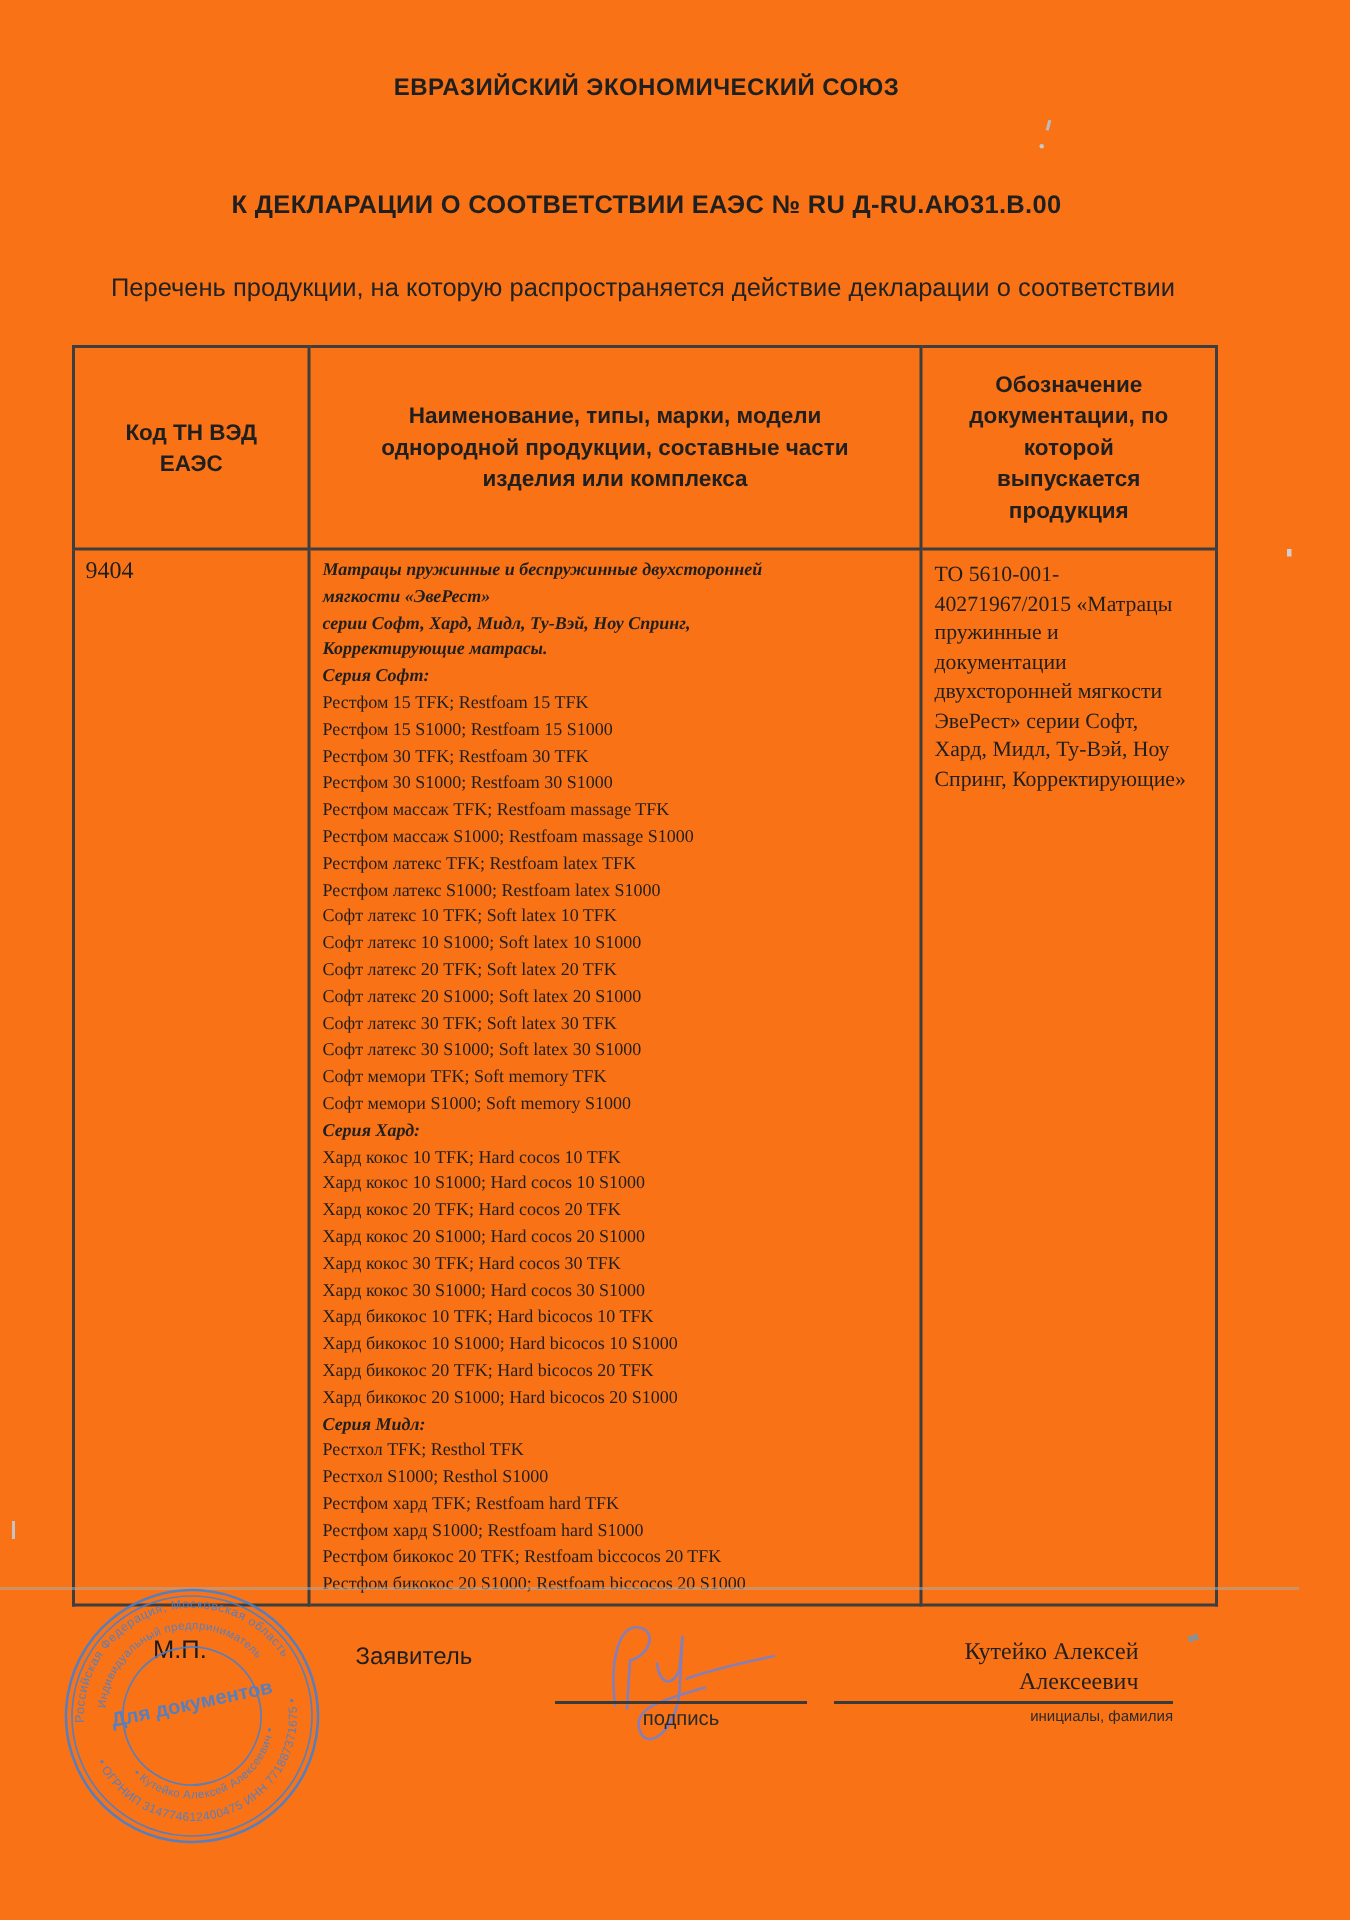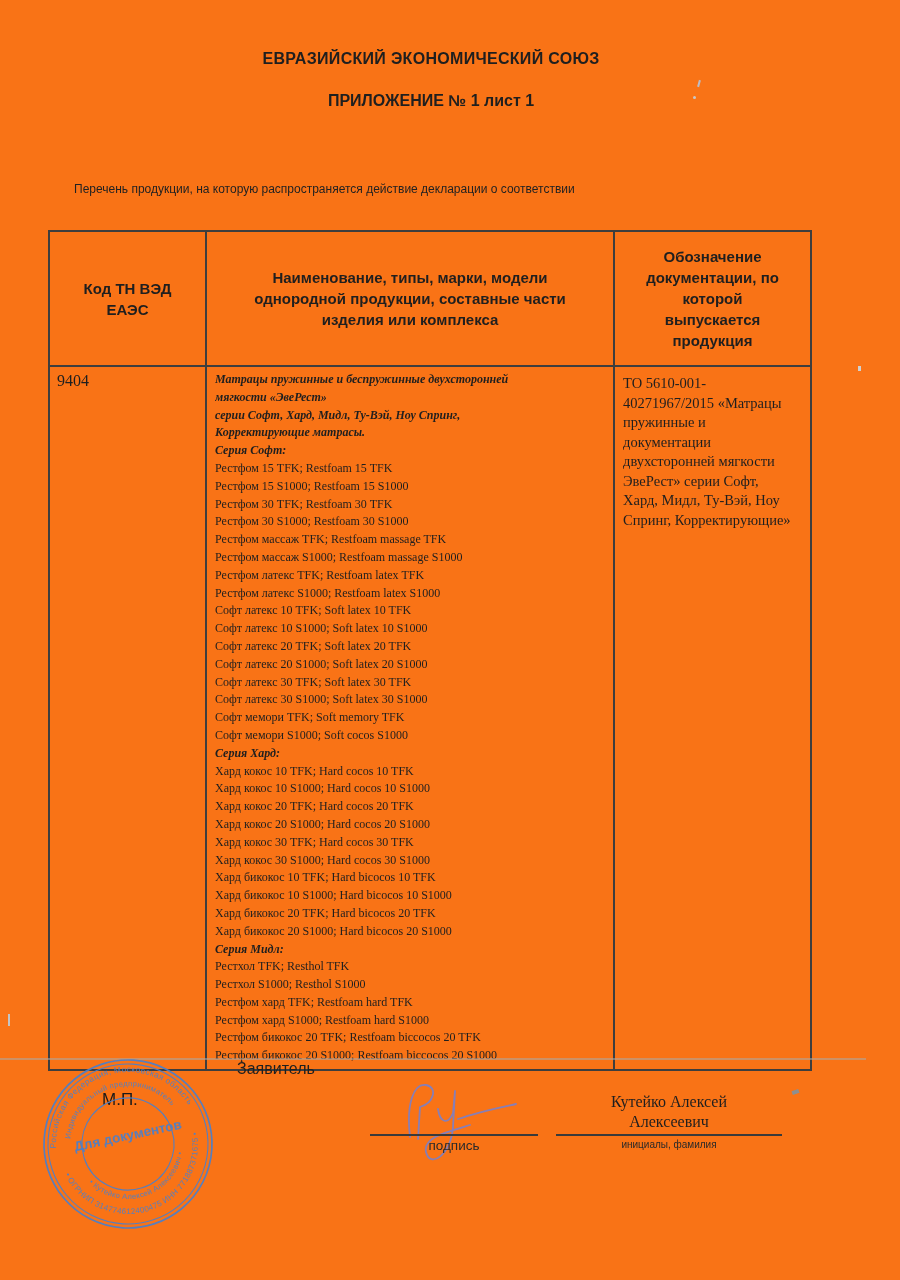"ПРИЛОЖЕНИЕ № 1 лист 1" div.hline { html: <div>ПРИЛОЖЕНИЕ № 1 лист 1</div> -> none }
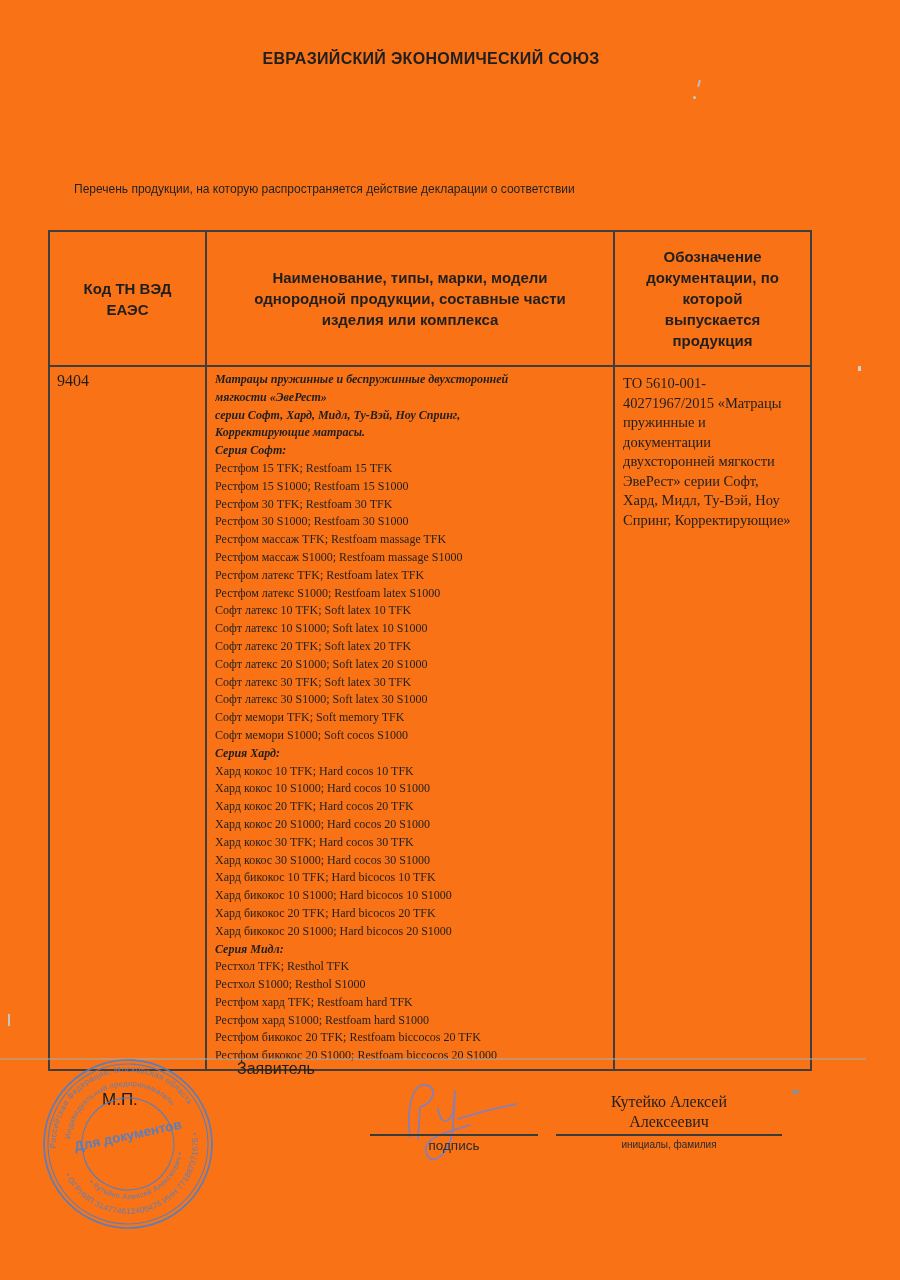"К ДЕКЛАРАЦИИ О СООТВЕТСТВИИ ЕАЭС" div.hline { html: none -> <div>К ДЕКЛАРАЦИИ О СООТВЕТСТВИИ ЕАЭС № RU Д-RU.АЮ31.В.00</div> }
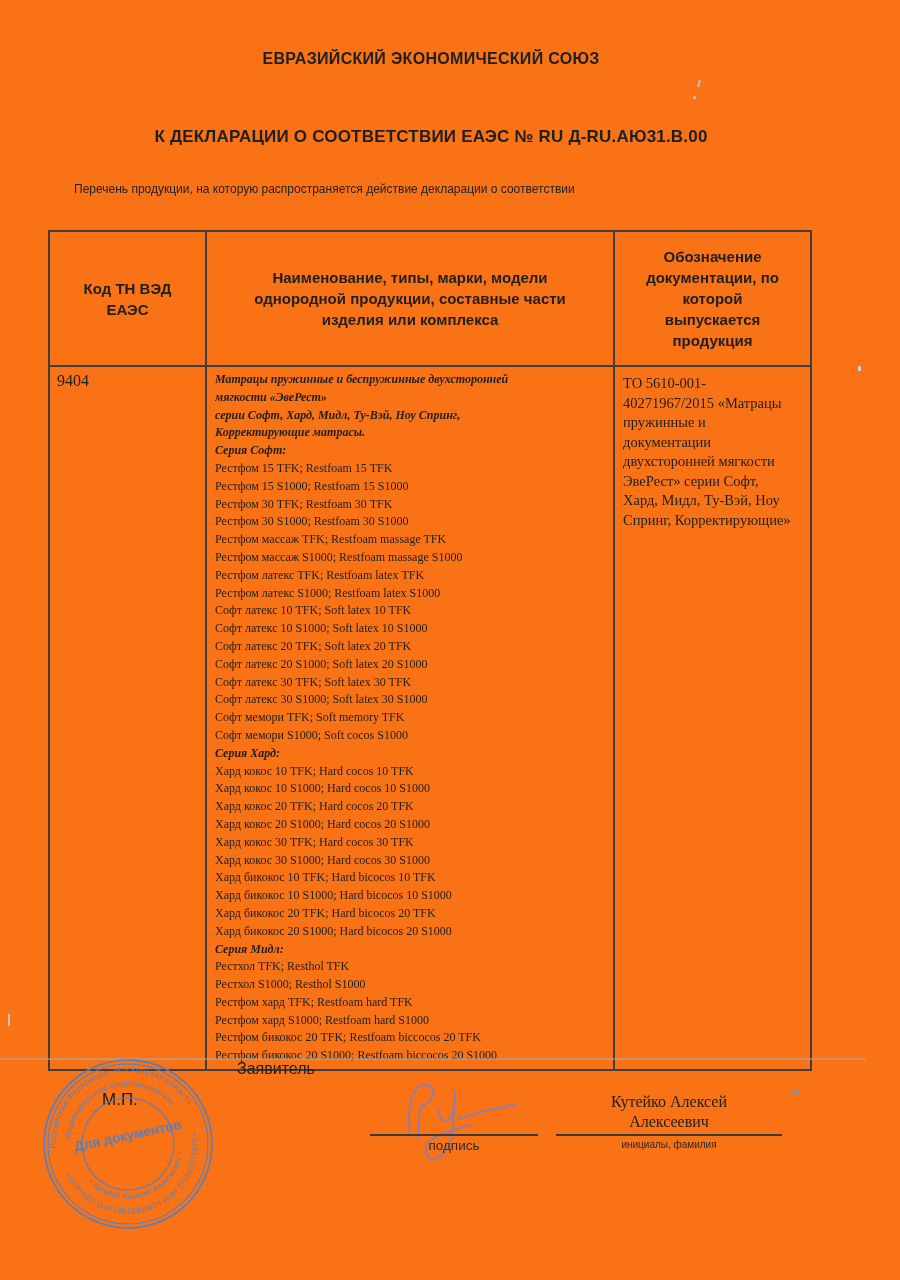"Перечень продукции, на которую" .intro { font-size: 12px -> 17px }
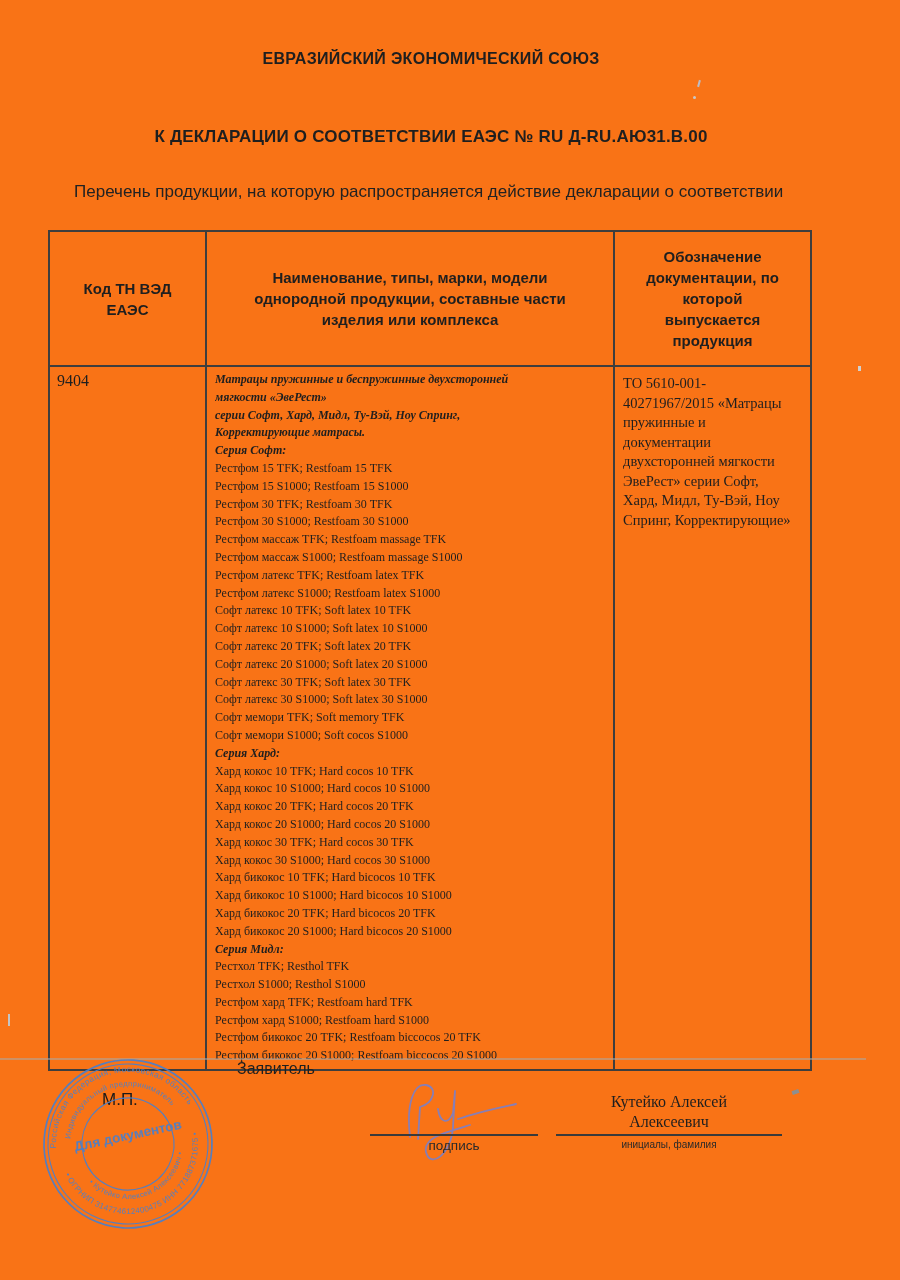"Софт мемори S1000; Soft cocos" div.pline { text: cocos -> memory }
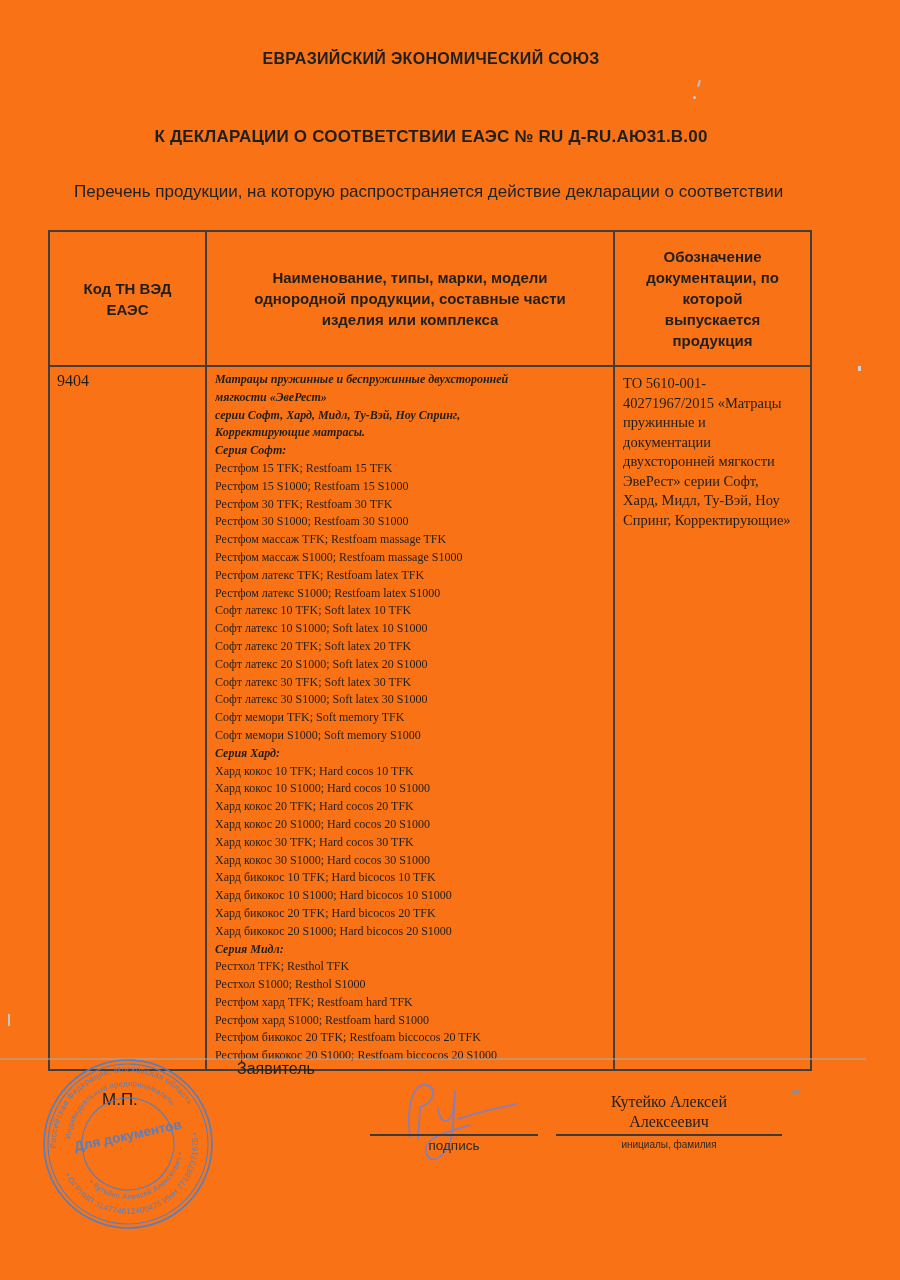"Заявитель" .applicant-label { top: 1060px -> 1096px }
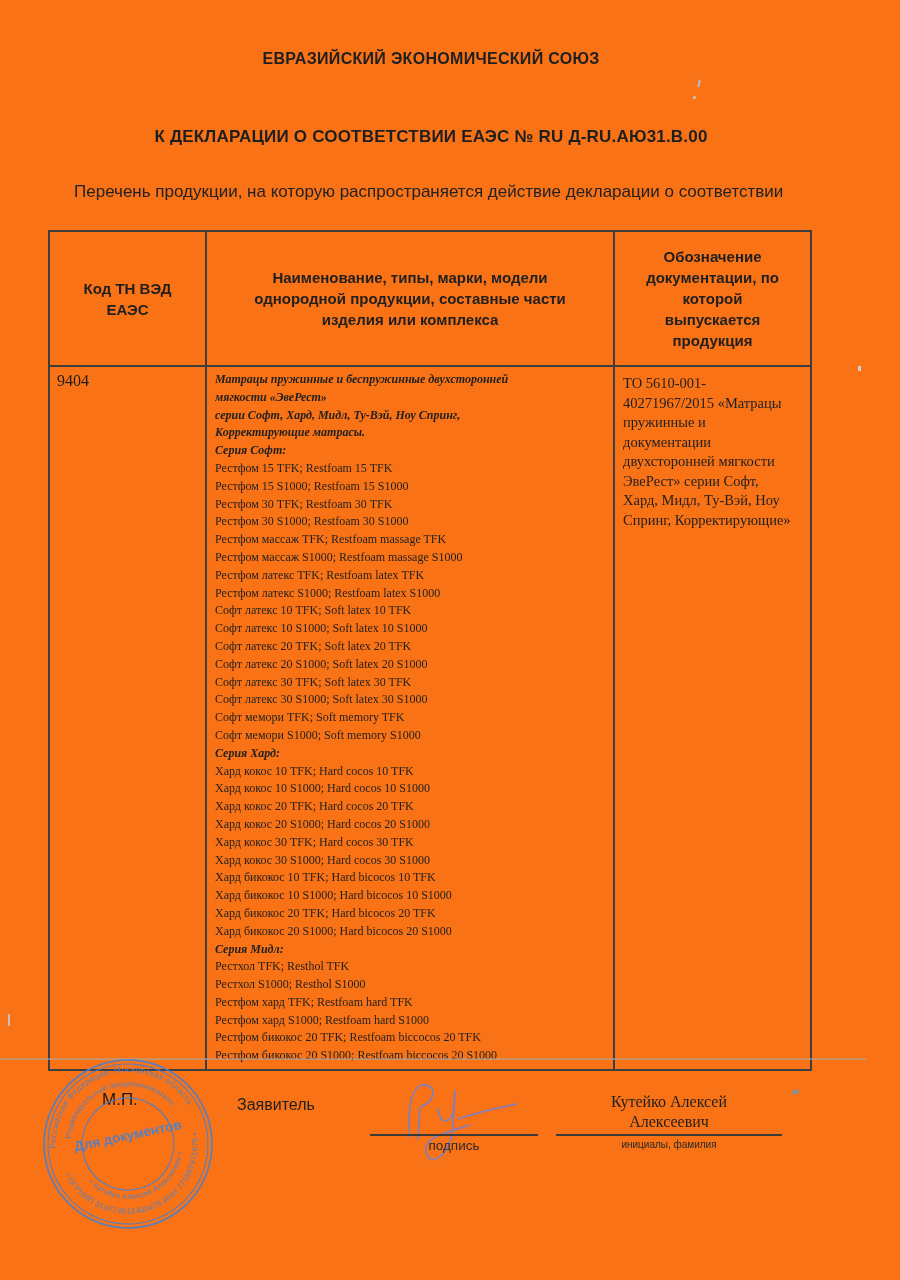"Кутейко Алексей Алексеевич" .name-block { text-align: center -> right }
